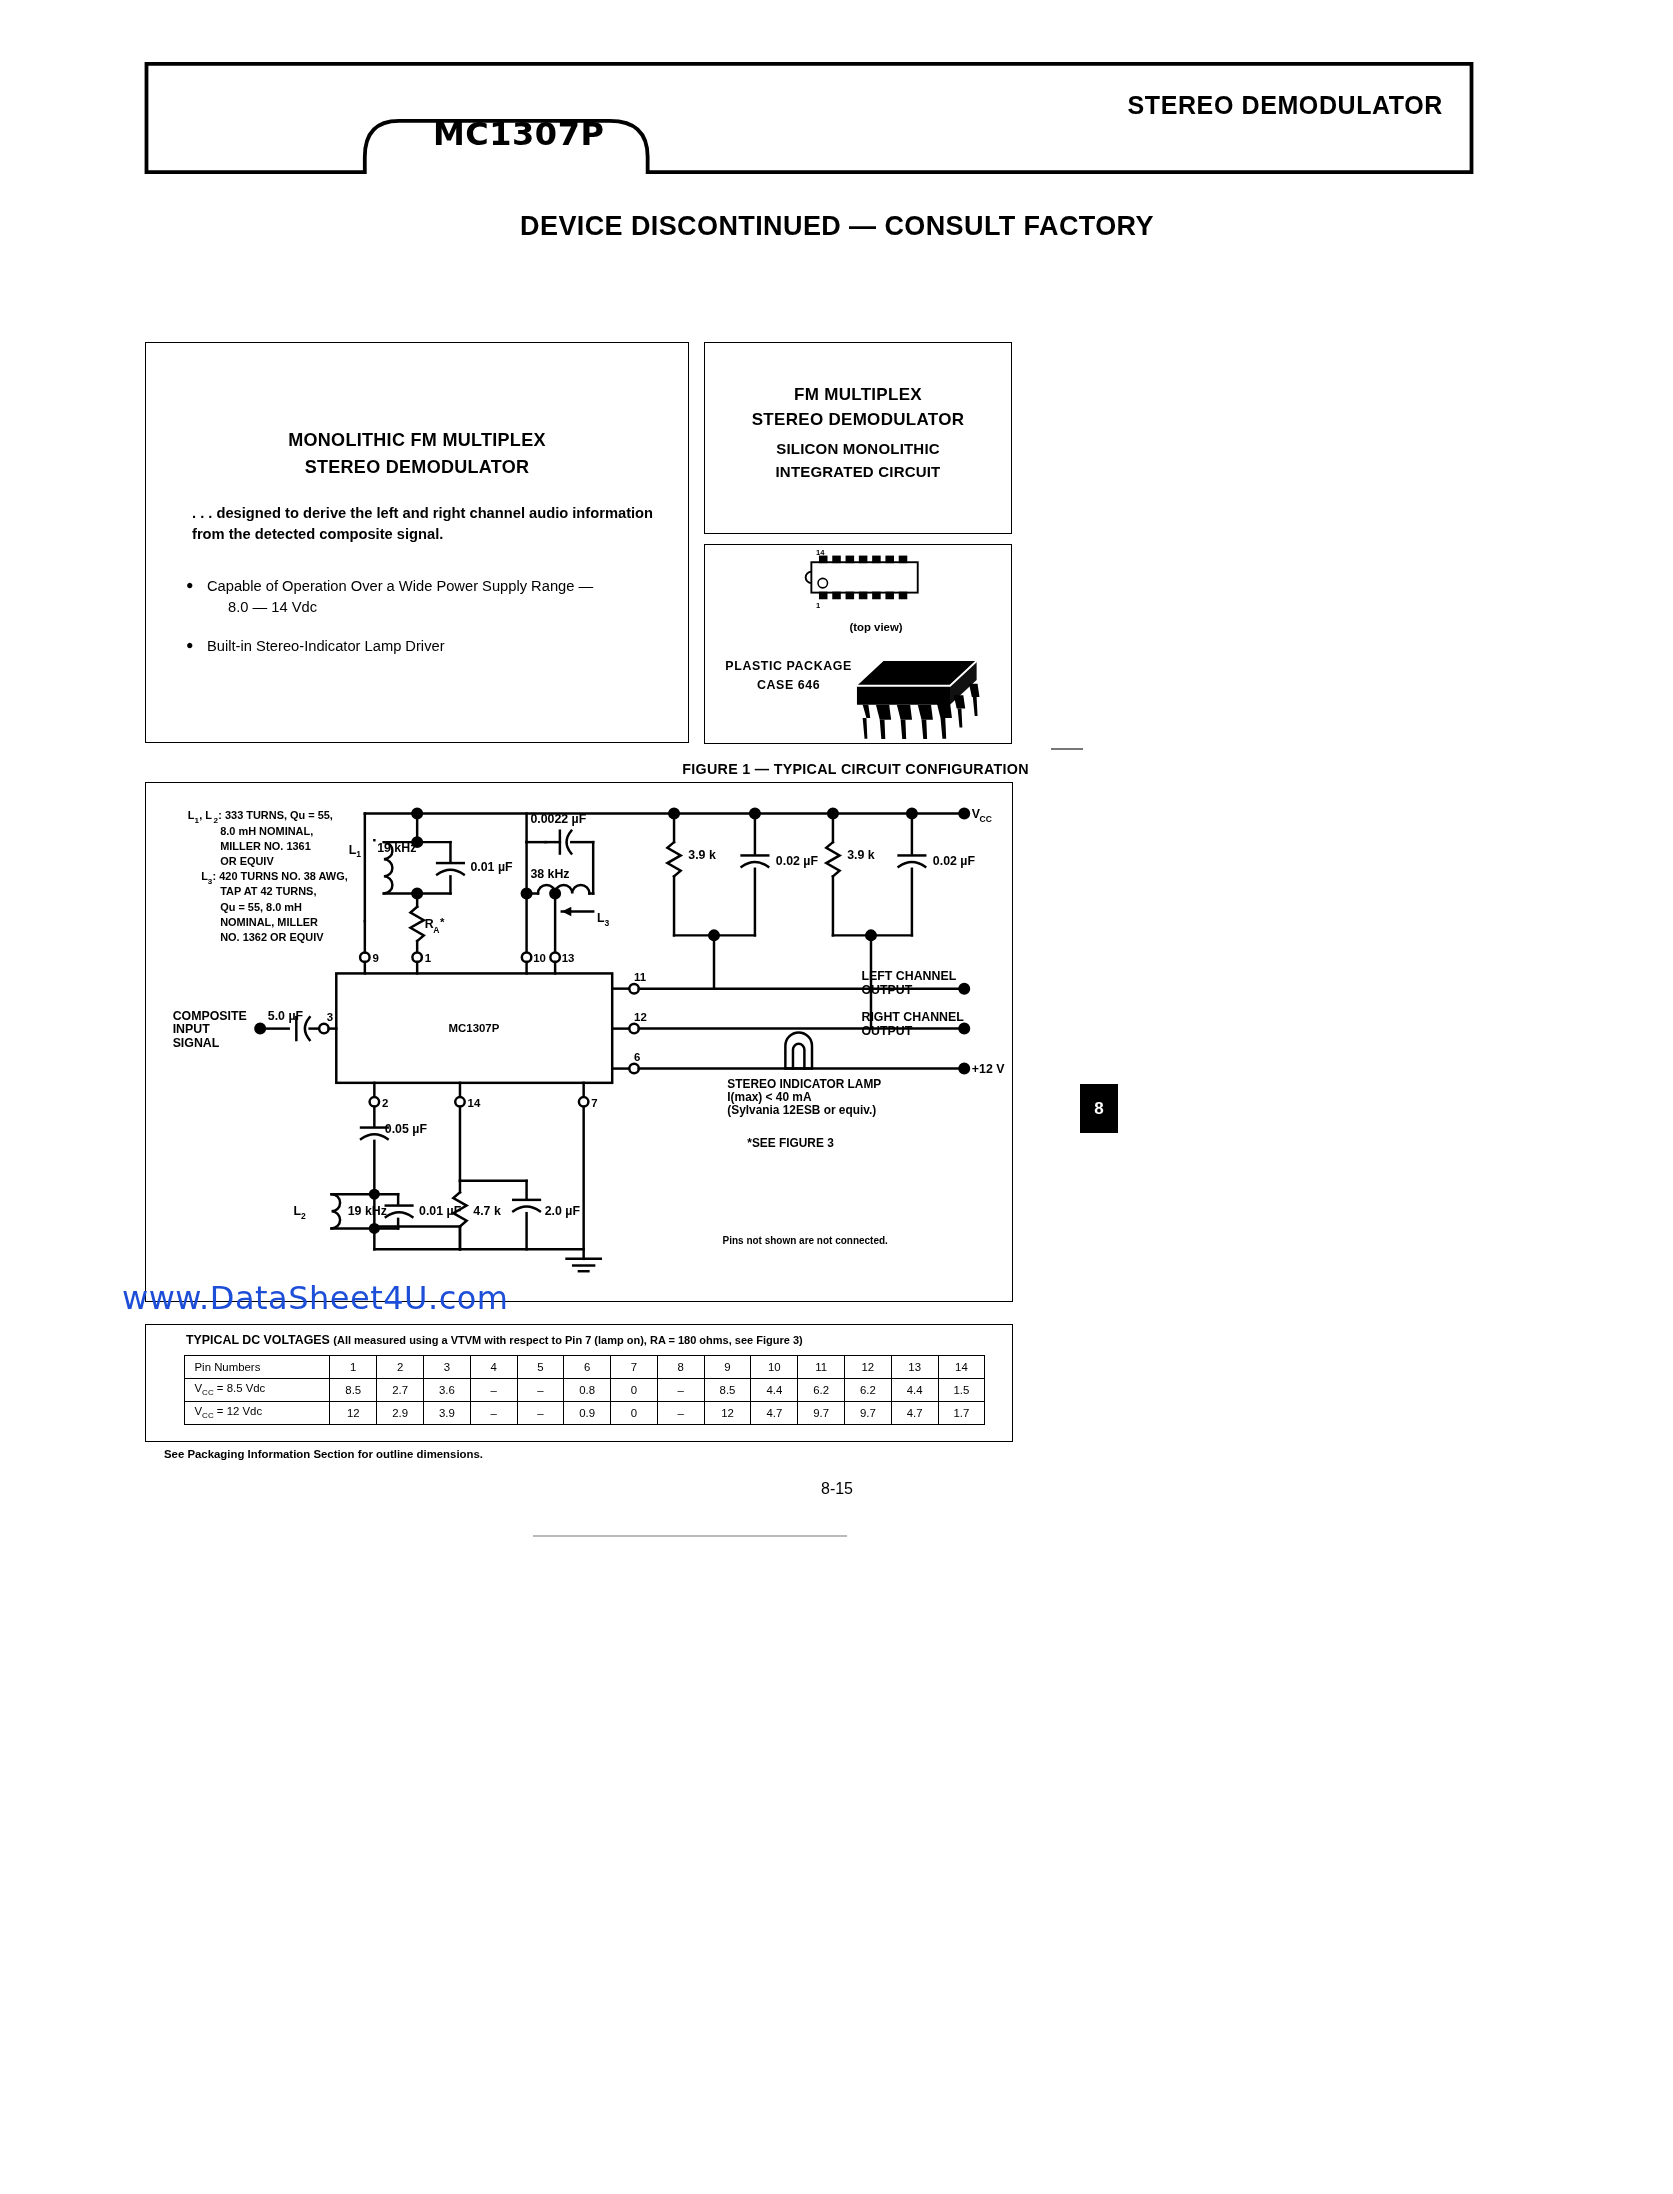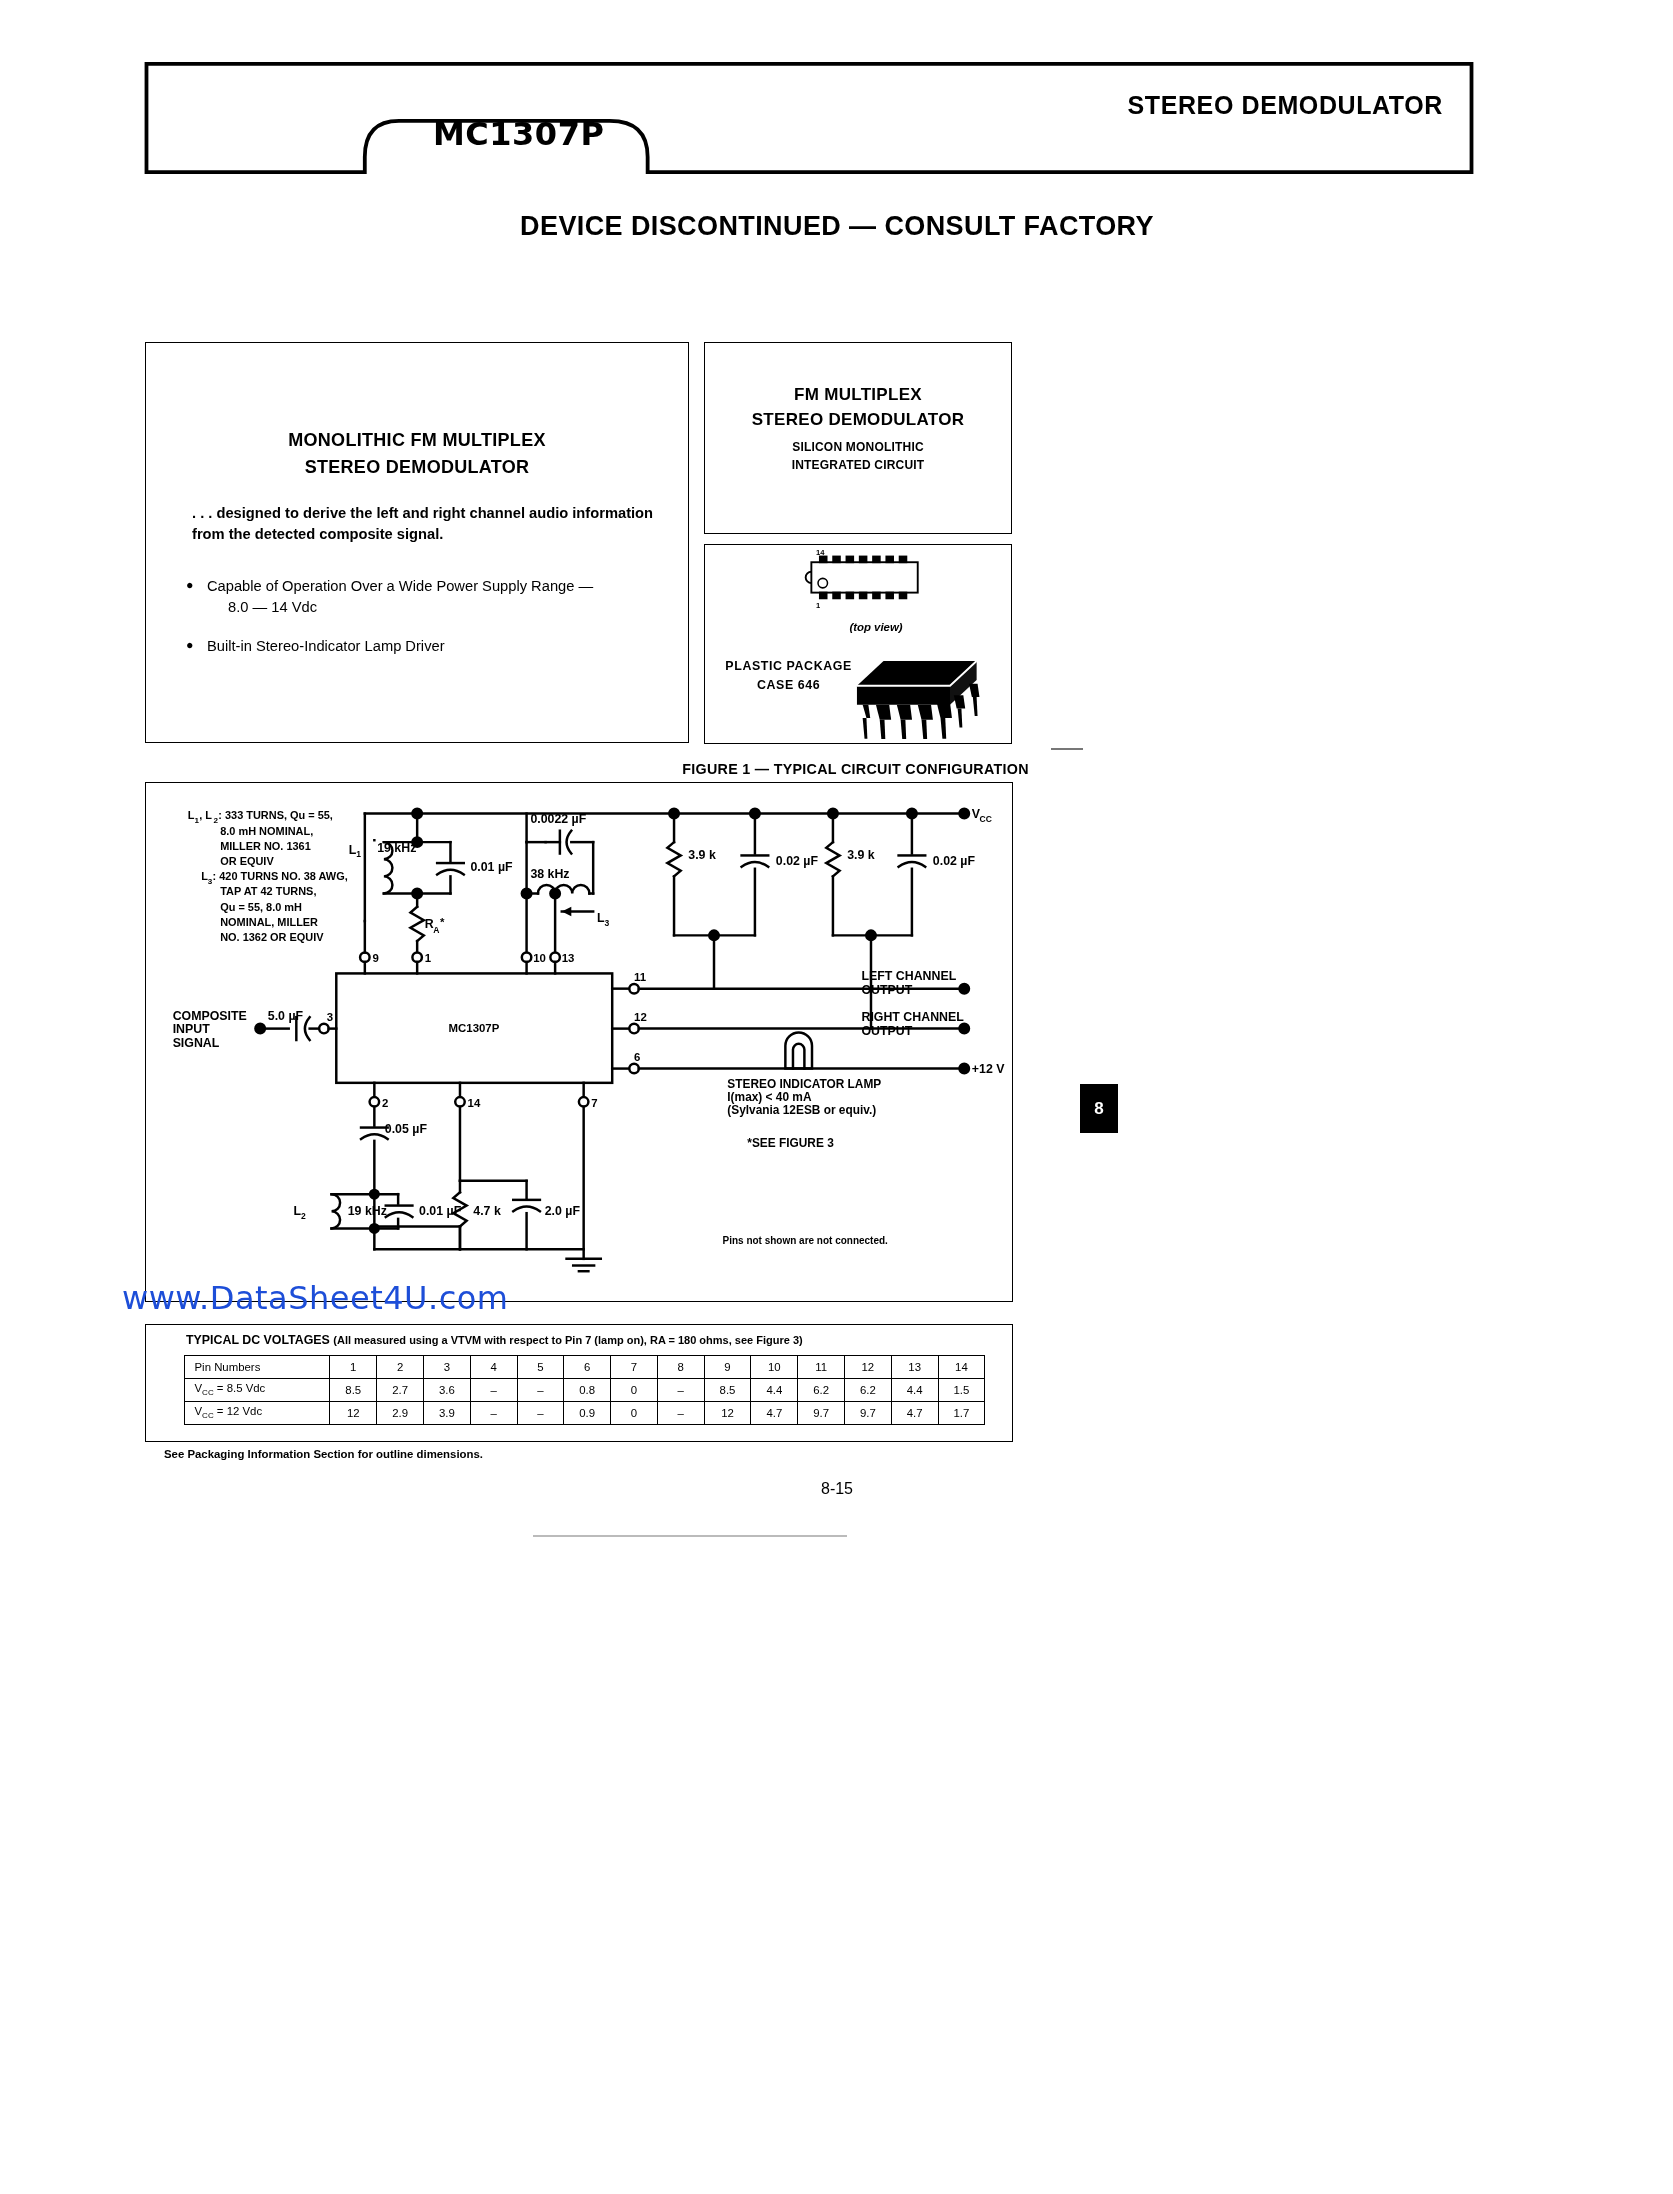"SILICON MONOLITHIC" .boxR1 .r1b { font-size: 12px -> 15px }
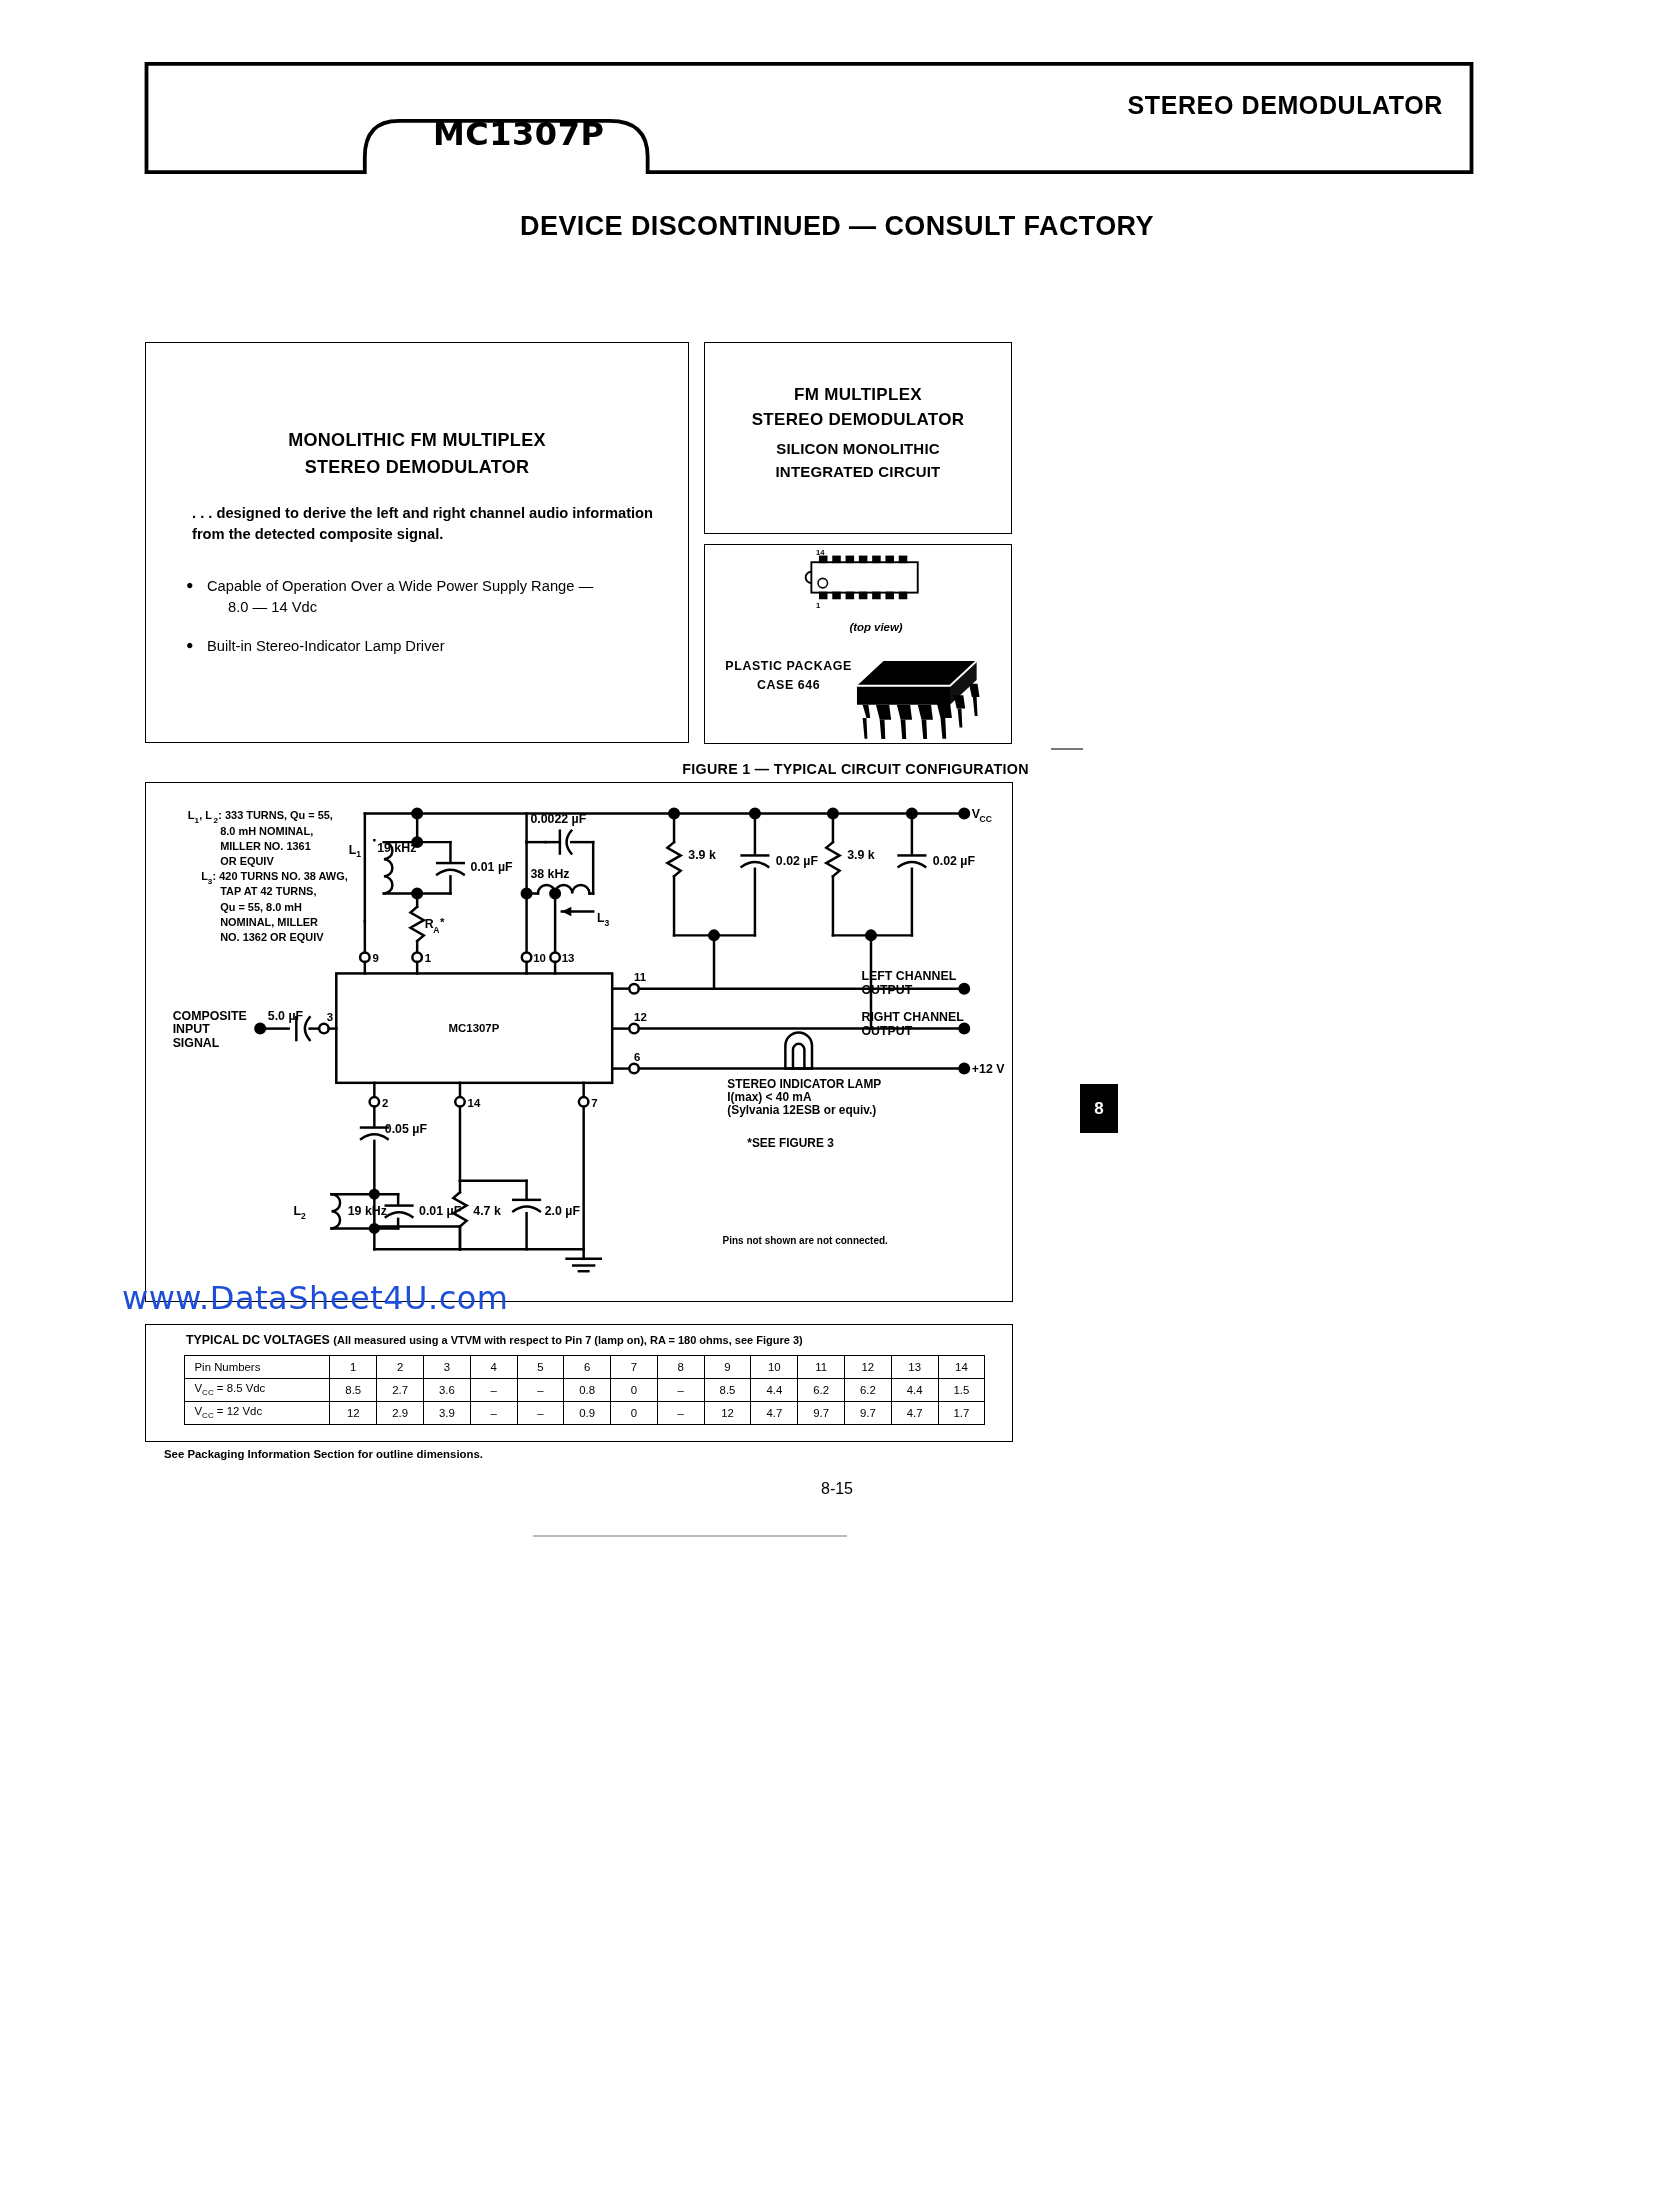"(top view)" .topview { font-style: italic -> none }
